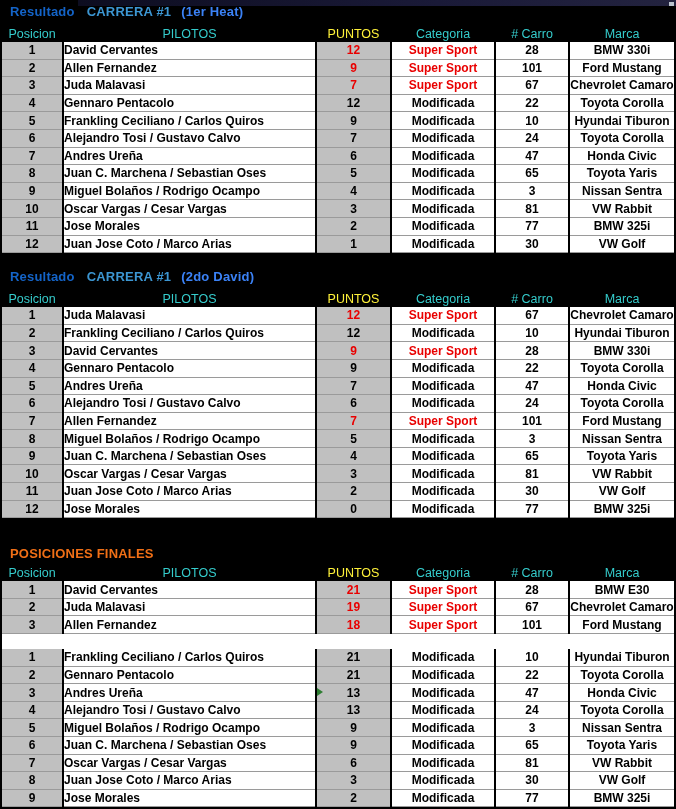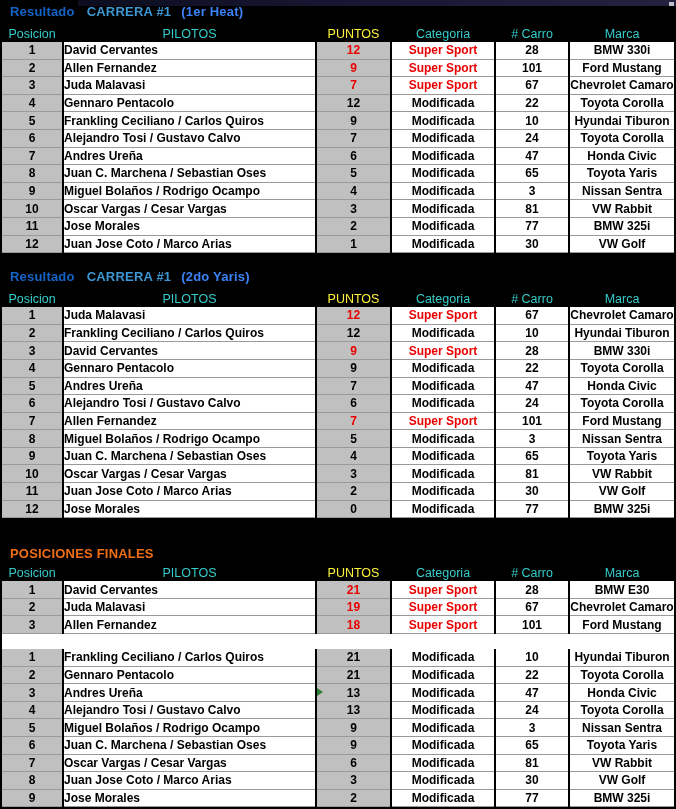"(2do Yaris)" span.t-heat { text: Yaris -> David }
